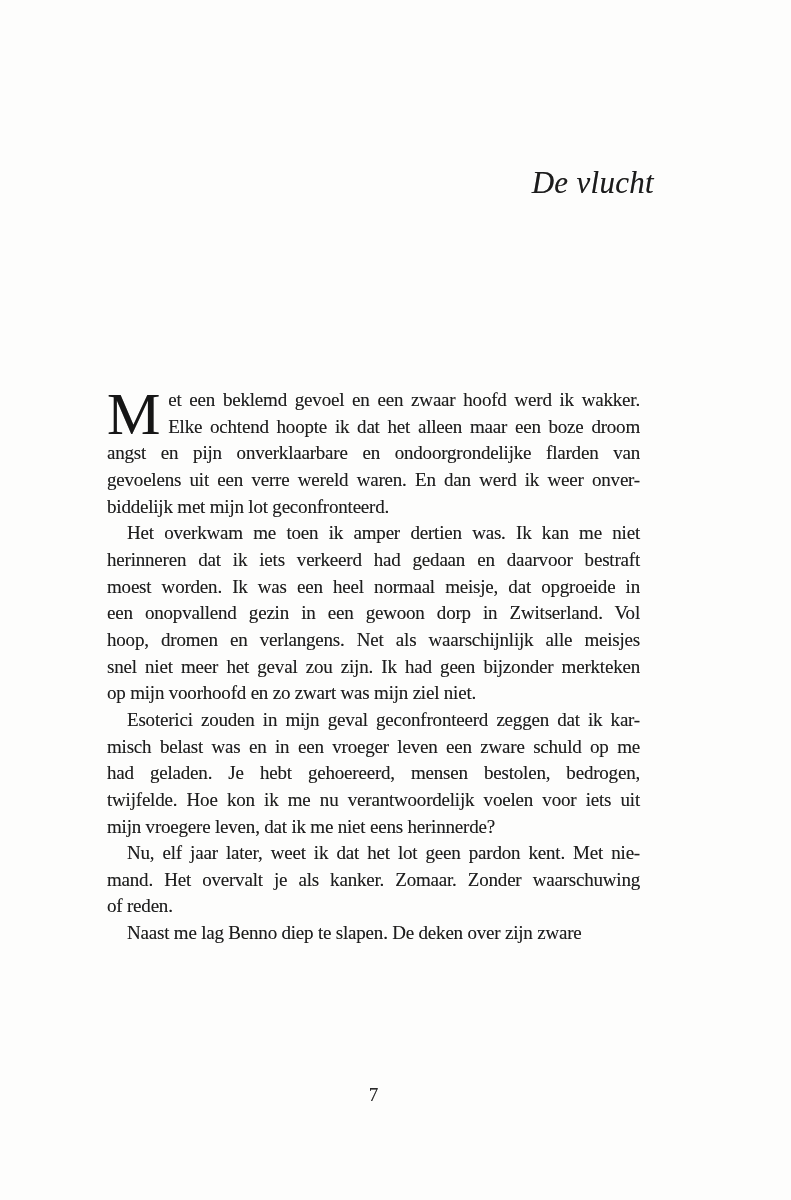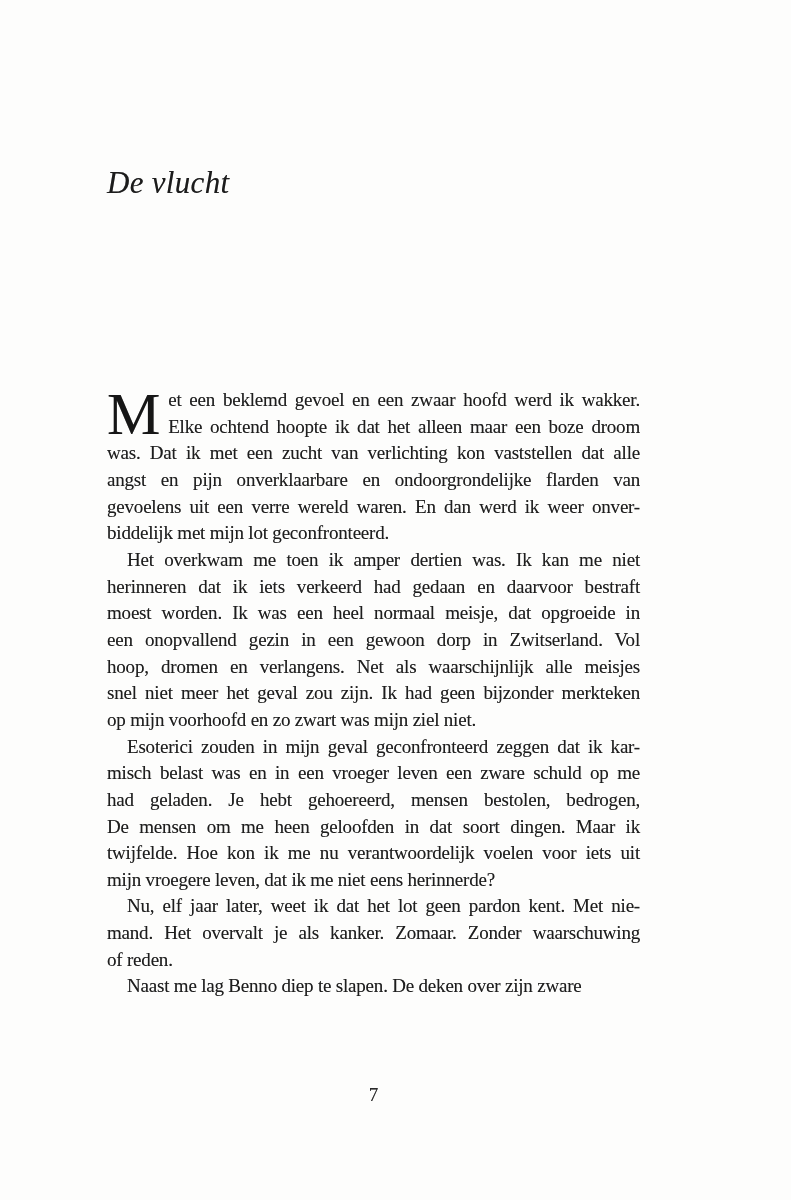"De vlucht" .chapter-title { left: 107px -> 121px; text-align: left -> right }
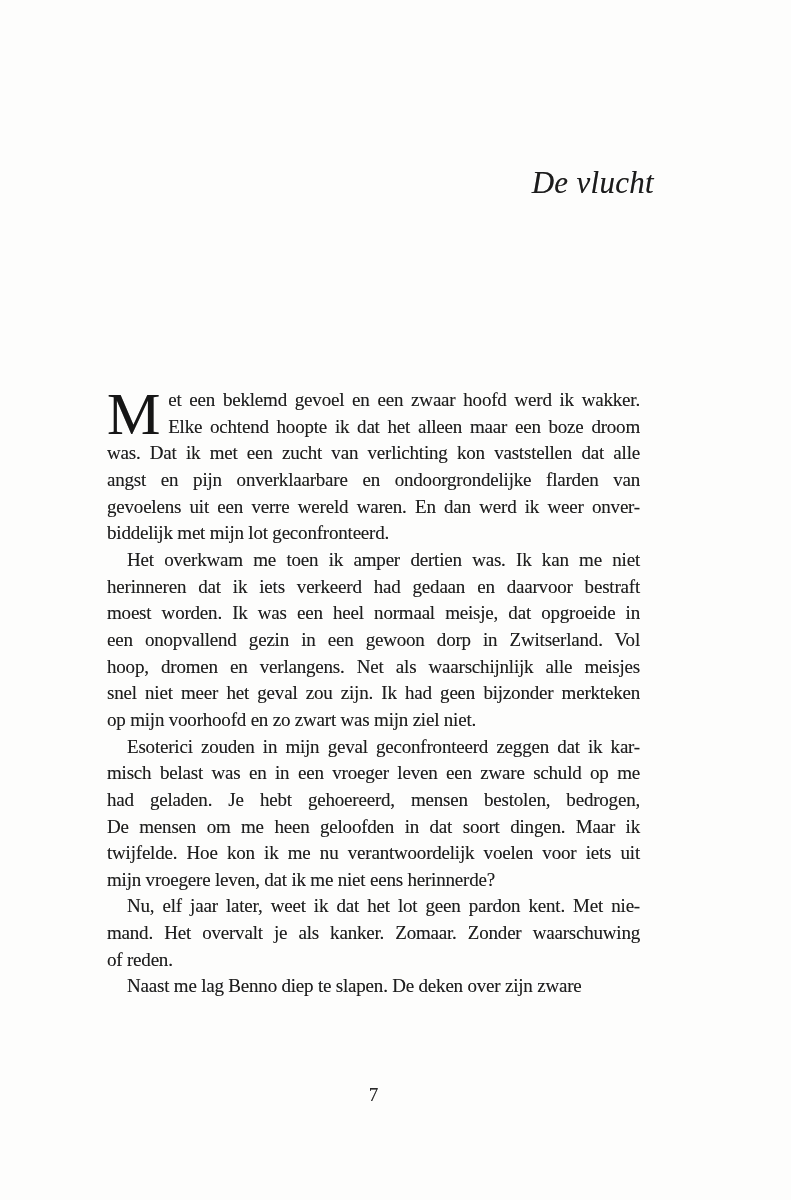"was. Dat ik met een" div.line { html: <div>was. Dat ik met een zucht van verlichting kon vaststellen dat alle</div> -> none }
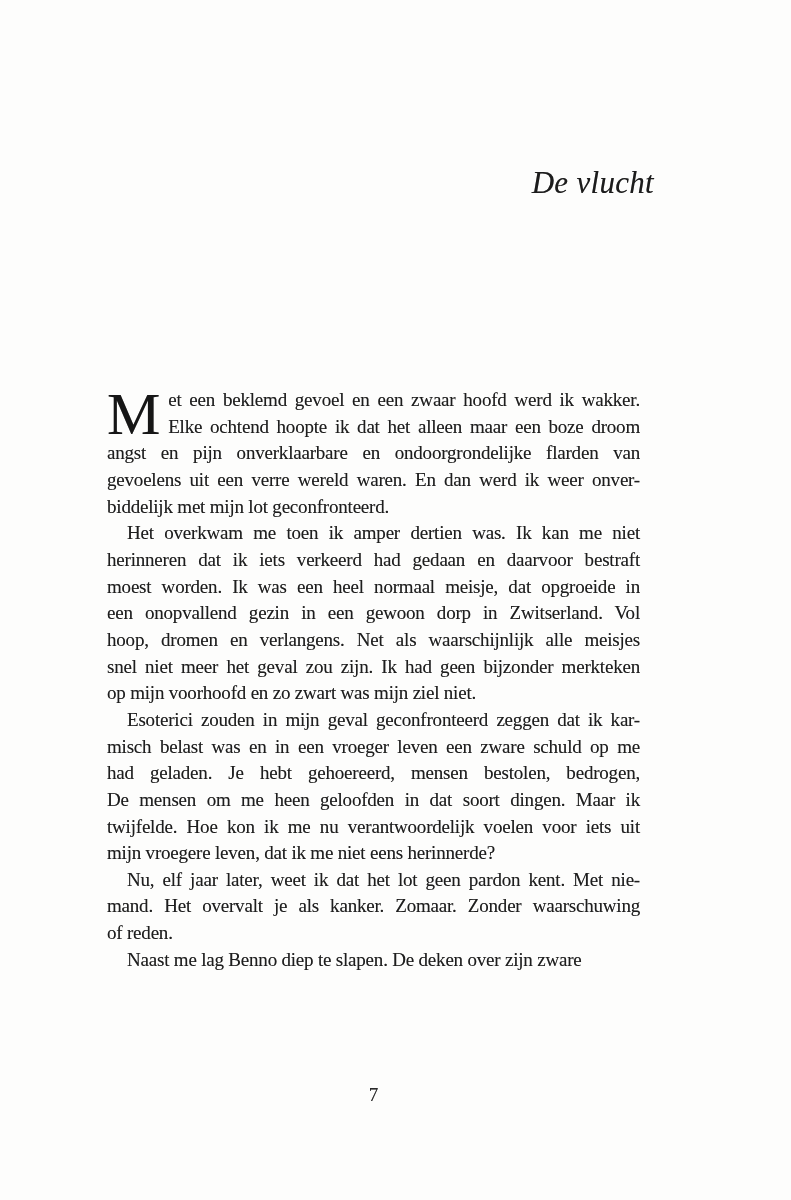"De mensen om me heen" div.line { html: <div>De mensen om me heen geloofden in dat soort dingen. Maar ik</div> -> none }
